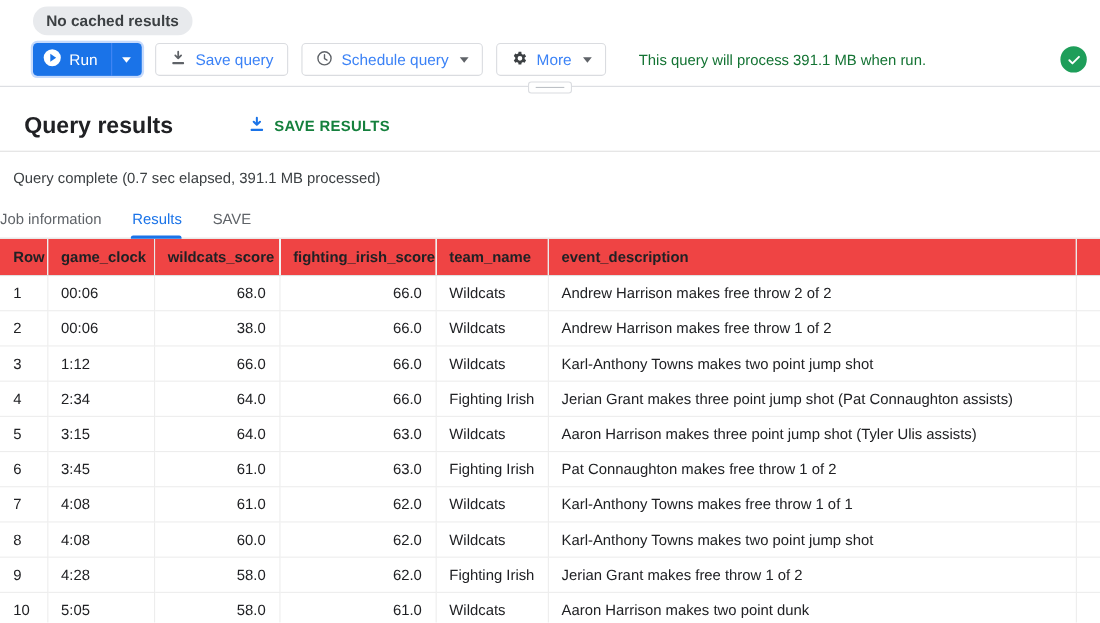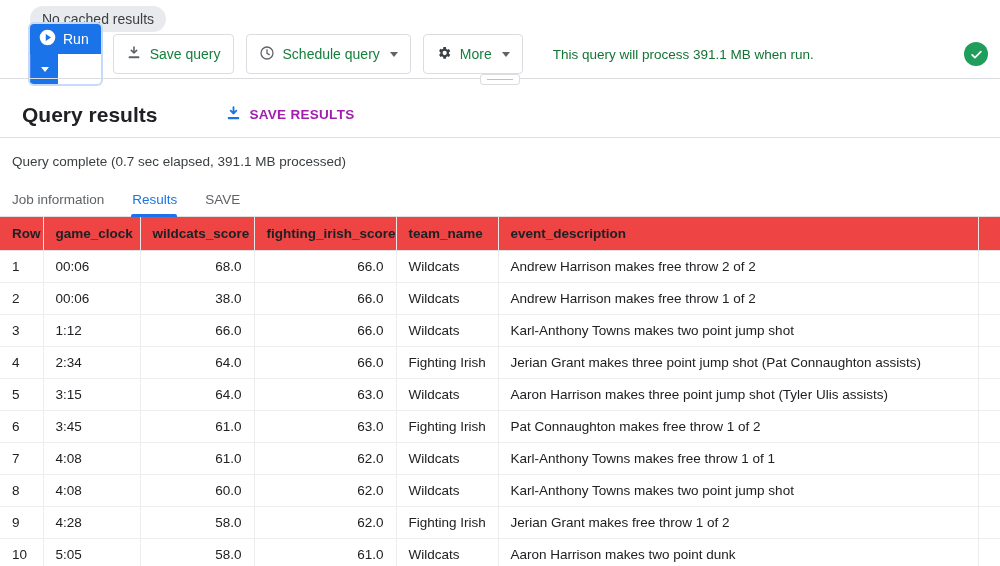"No cached results" .chip-row { font-weight: none -> bold }
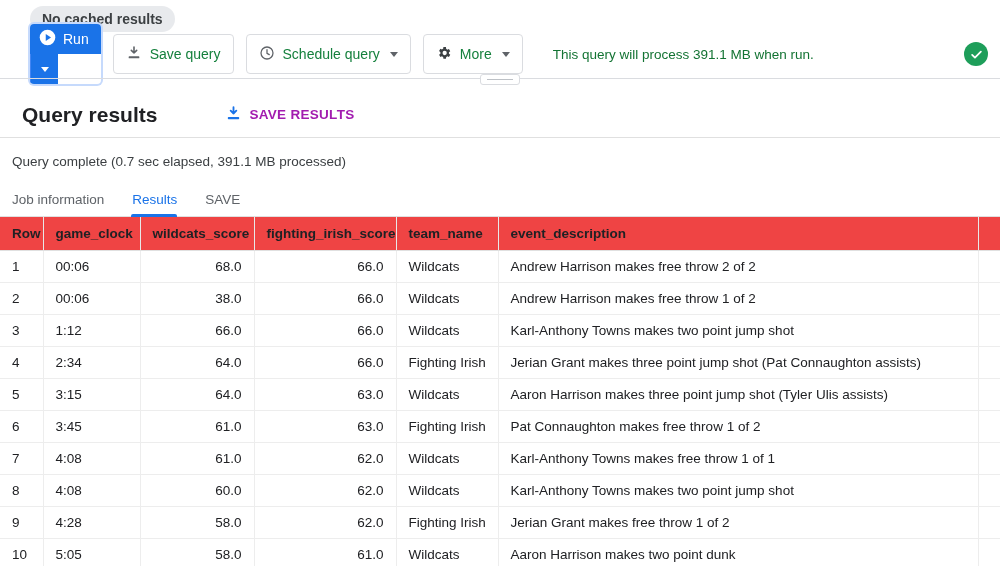"Run" .run-wrap { flex-direction: column -> none }
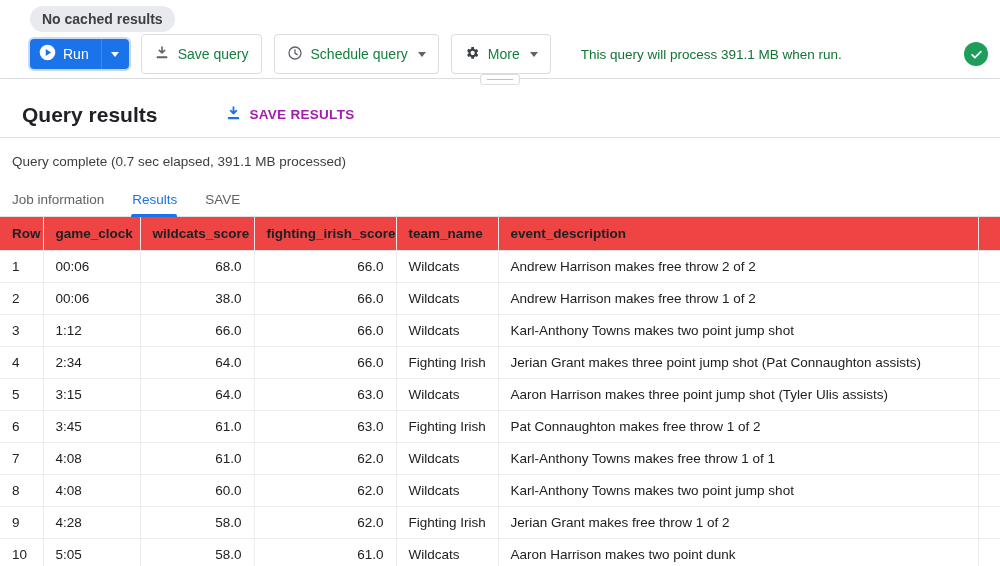"Save query" .btn { color: #15803d -> #3b82f6; height: 40px -> 30px }
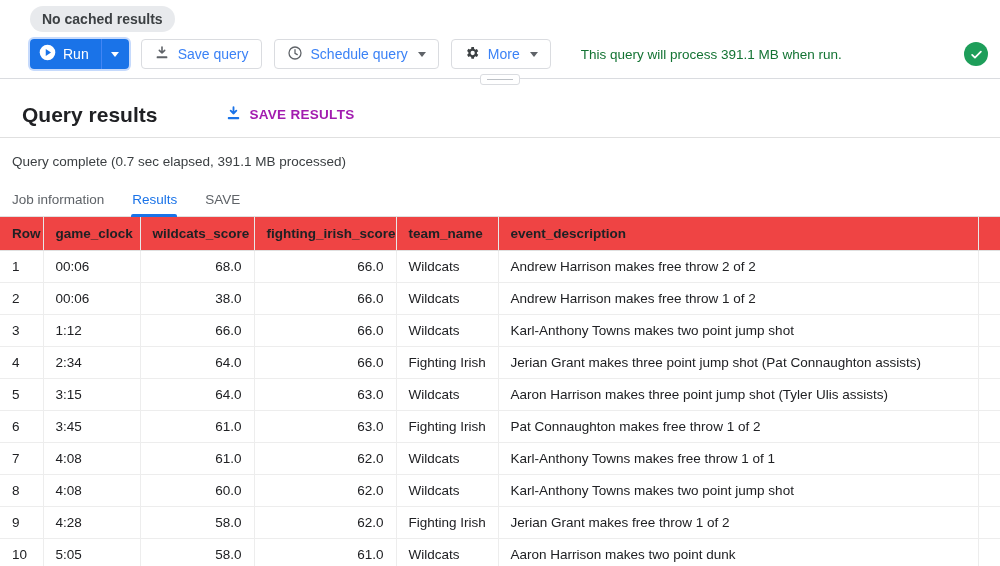"SAVE RESULTS" .link-btn { color: #a21caf -> #15803d }
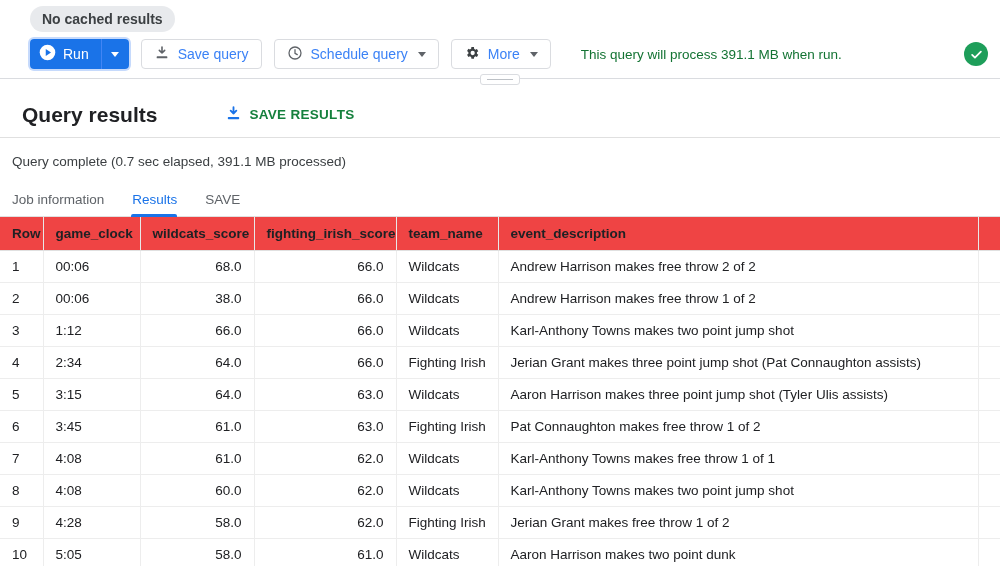"Job information" .tabs { padding-left: 12px -> none }
